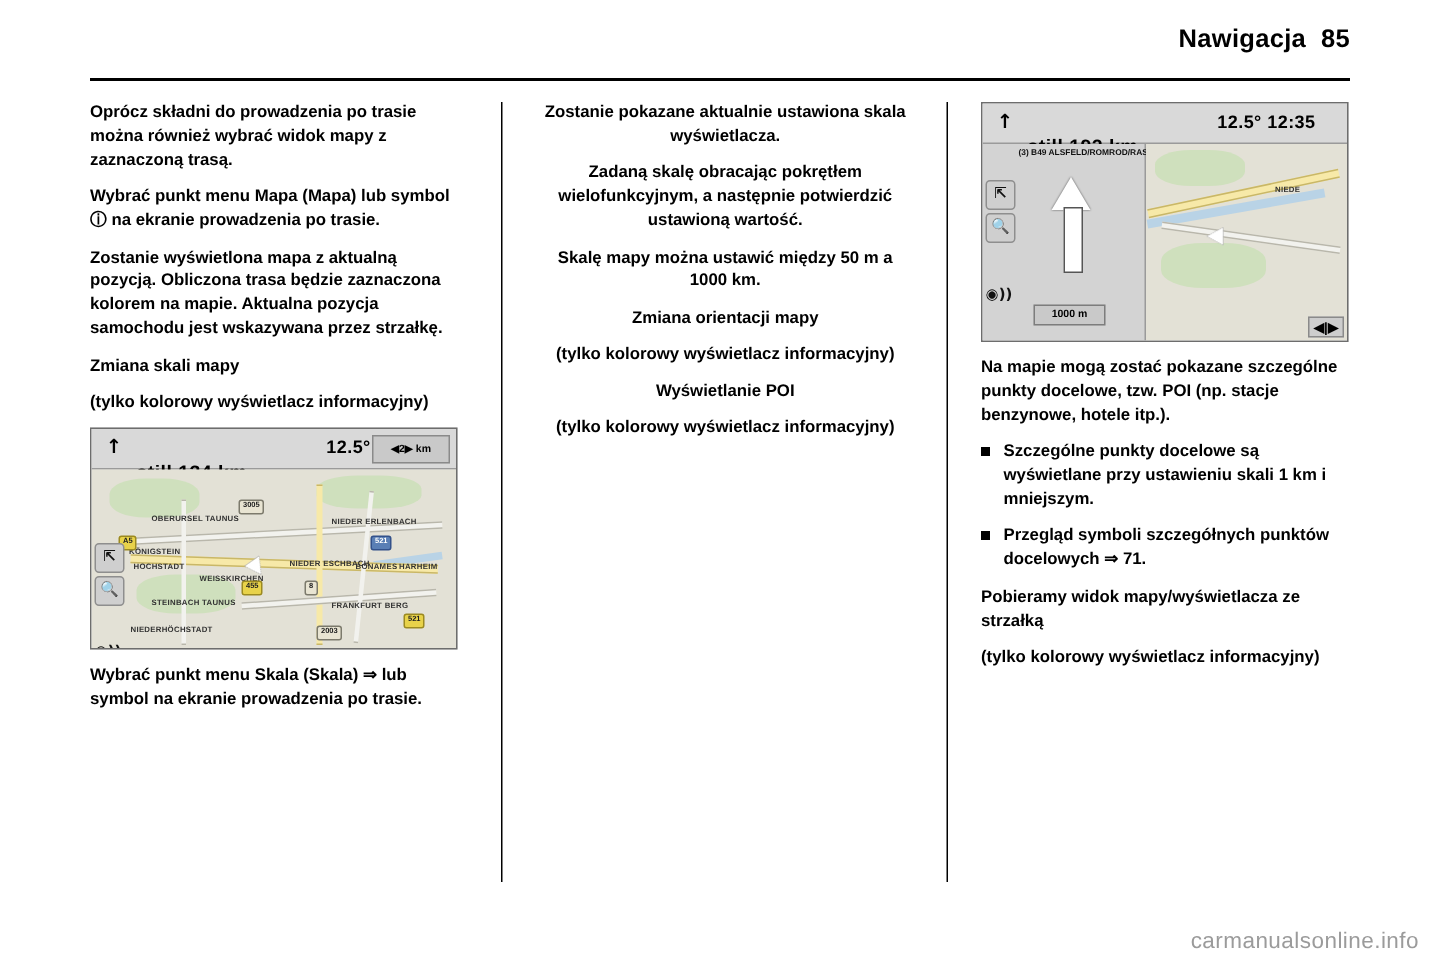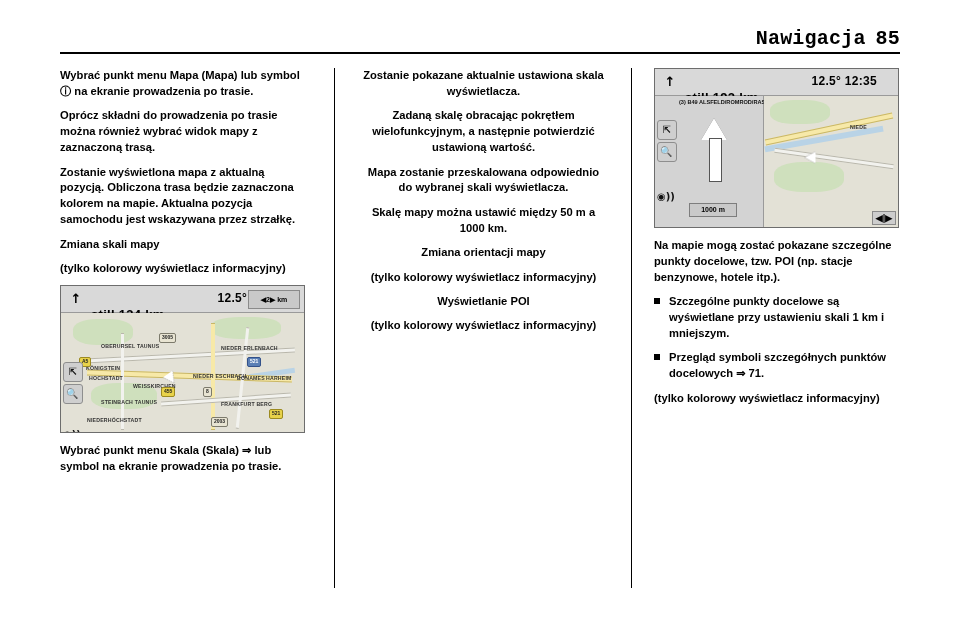"Nawigacja 85" .header-title { font-family: Liberation Mono, monospace -> none; font-size: 20px -> 17px; top: 13px -> 2px }
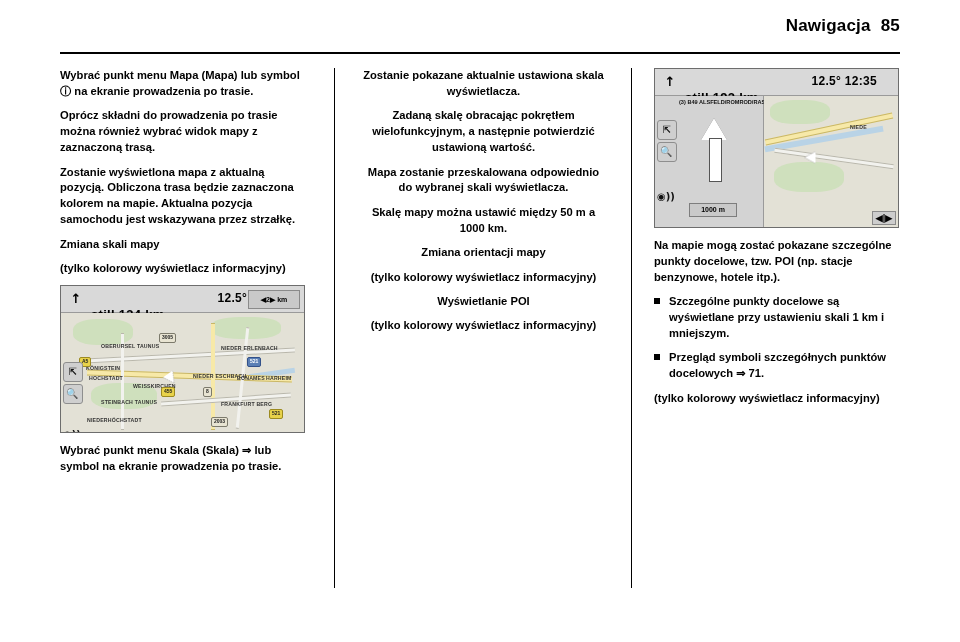"Wybrać punkt menu Mapa (Mapa)" p { order: before "Oprócz składni do prowadzenia po" -> after "Oprócz składni do prowadzenia po" }
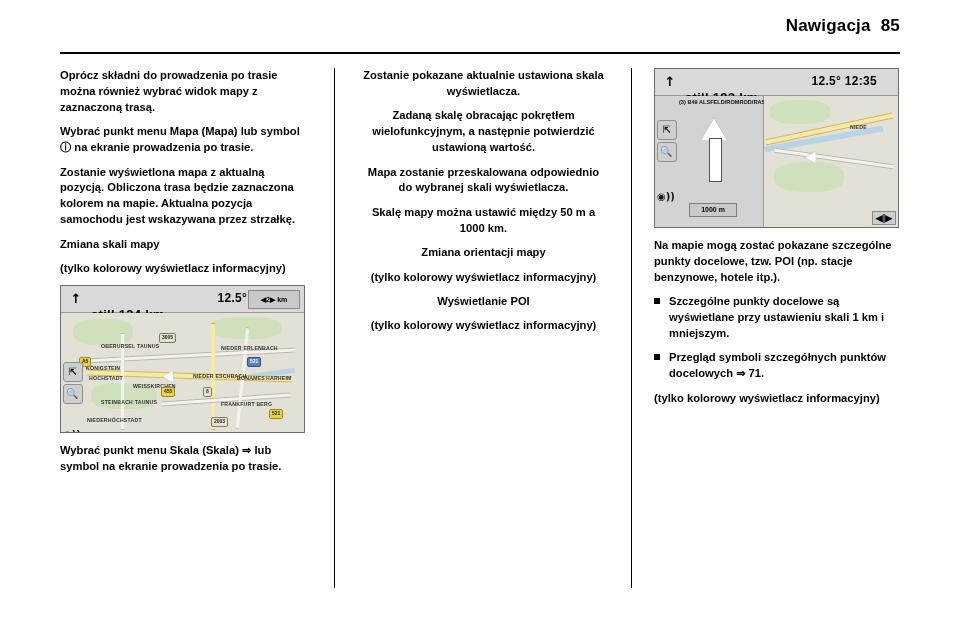"Mapa zostanie przeskalowana odpowiednio" p { html: <p>Mapa zostanie przeskalowana odpowiednio do wybranej skali wyświetlacza.</p> -> none }
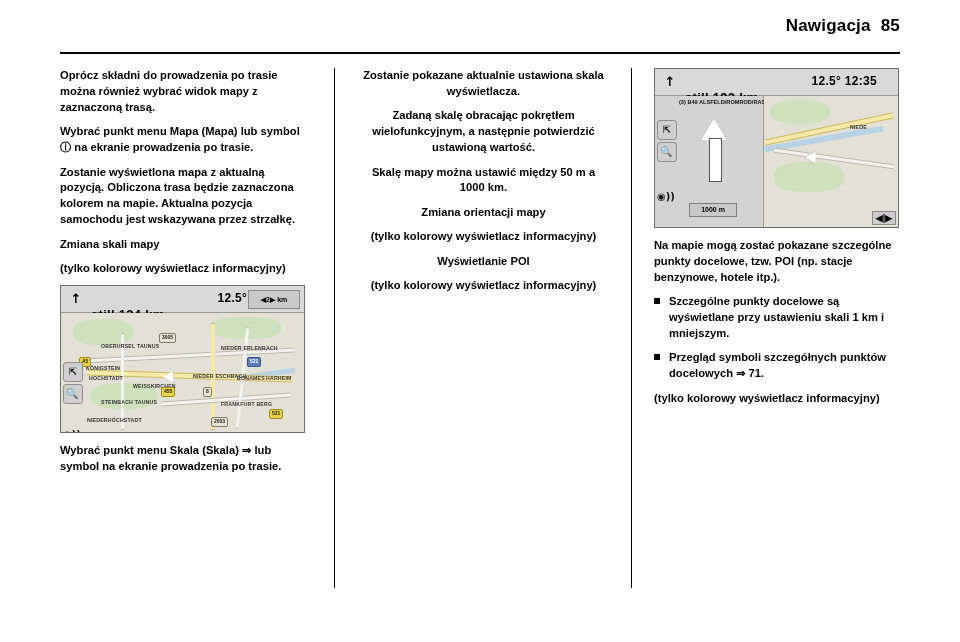"Pobieramy widok mapy/wyświetlacza ze" p { html: none -> <p>Pobieramy widok mapy/wyświetlacza ze strzałką</p> }
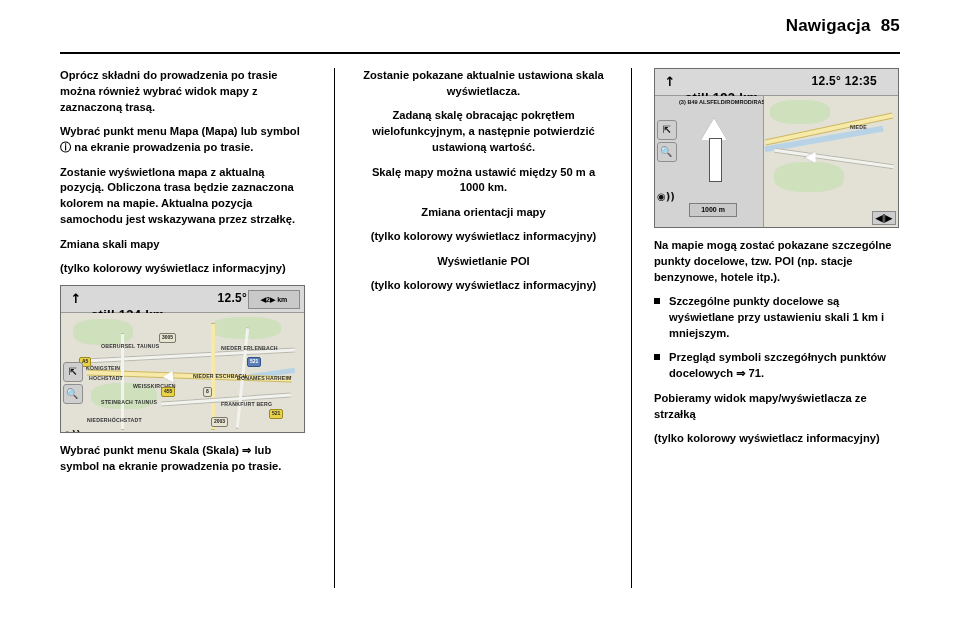"carmanualsonline.info" div.footer-url { html: none -> <div>carmanualsonline.info</div> }
